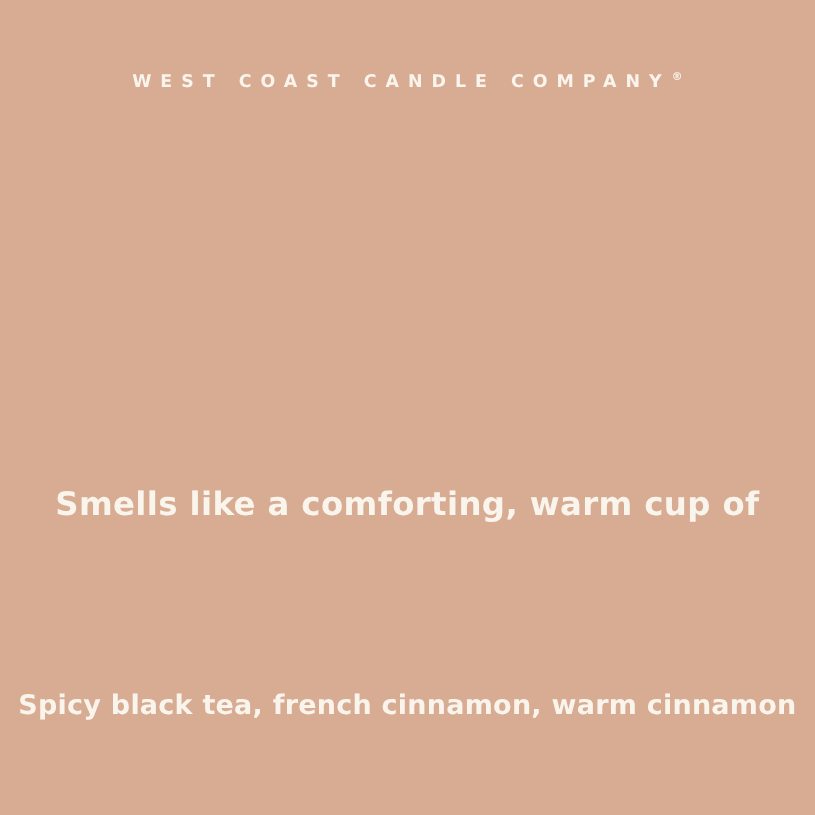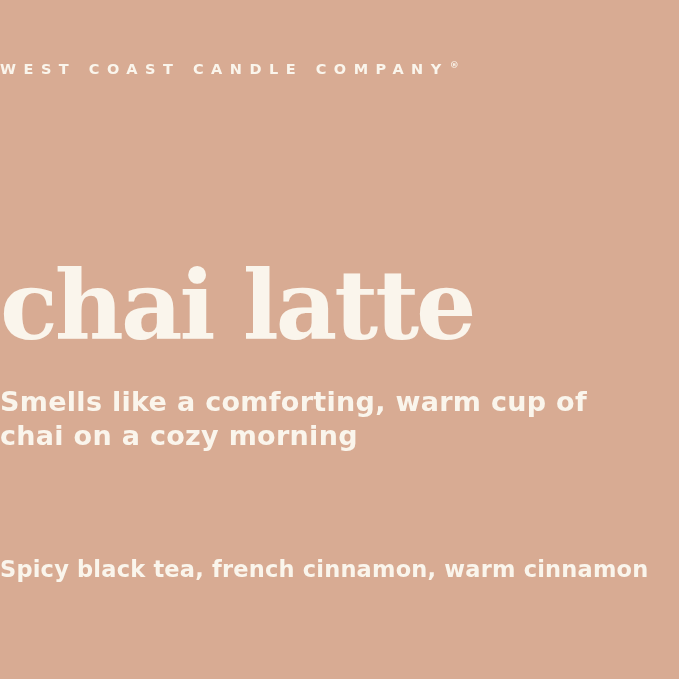"WEST COAST CANDLE COMPANY®" .canvas { text-align: left -> center }
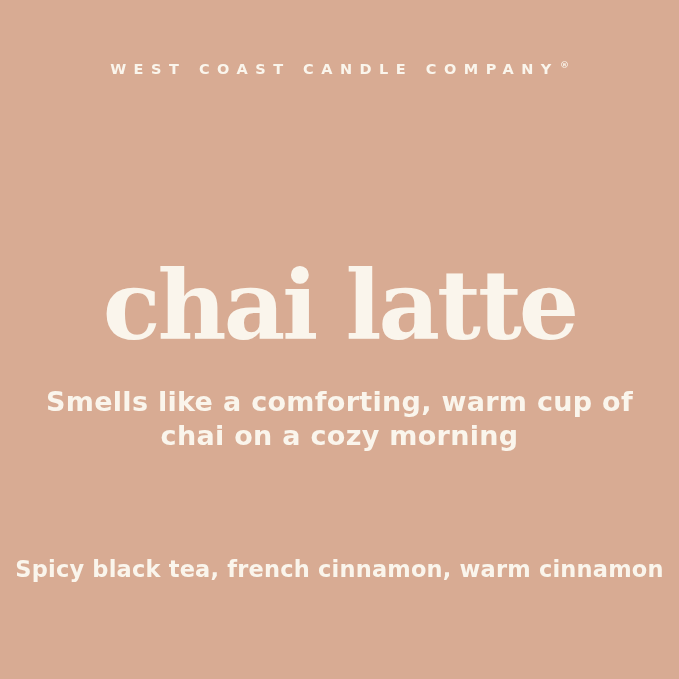"chai latte" div.product-title { html: <div>chai latte</div> -> none }
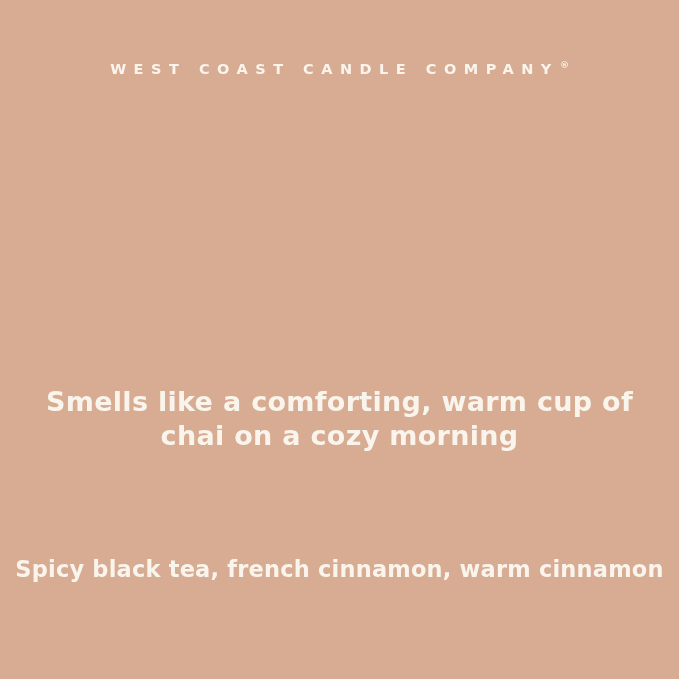"Smells like a comforting, warm" .line { margin-top: none -> 19px }
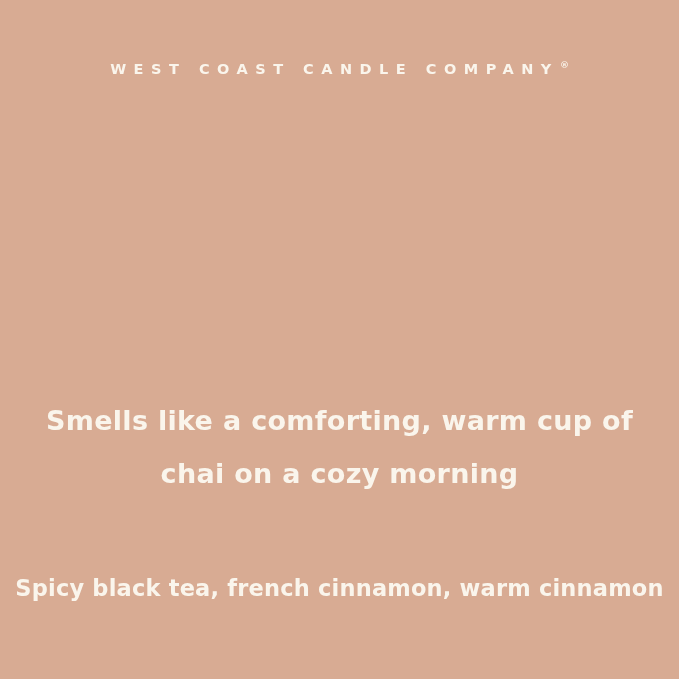"chai on a cozy morning" span.line { html: <span>chai on a cozy morning</span> -> none }
